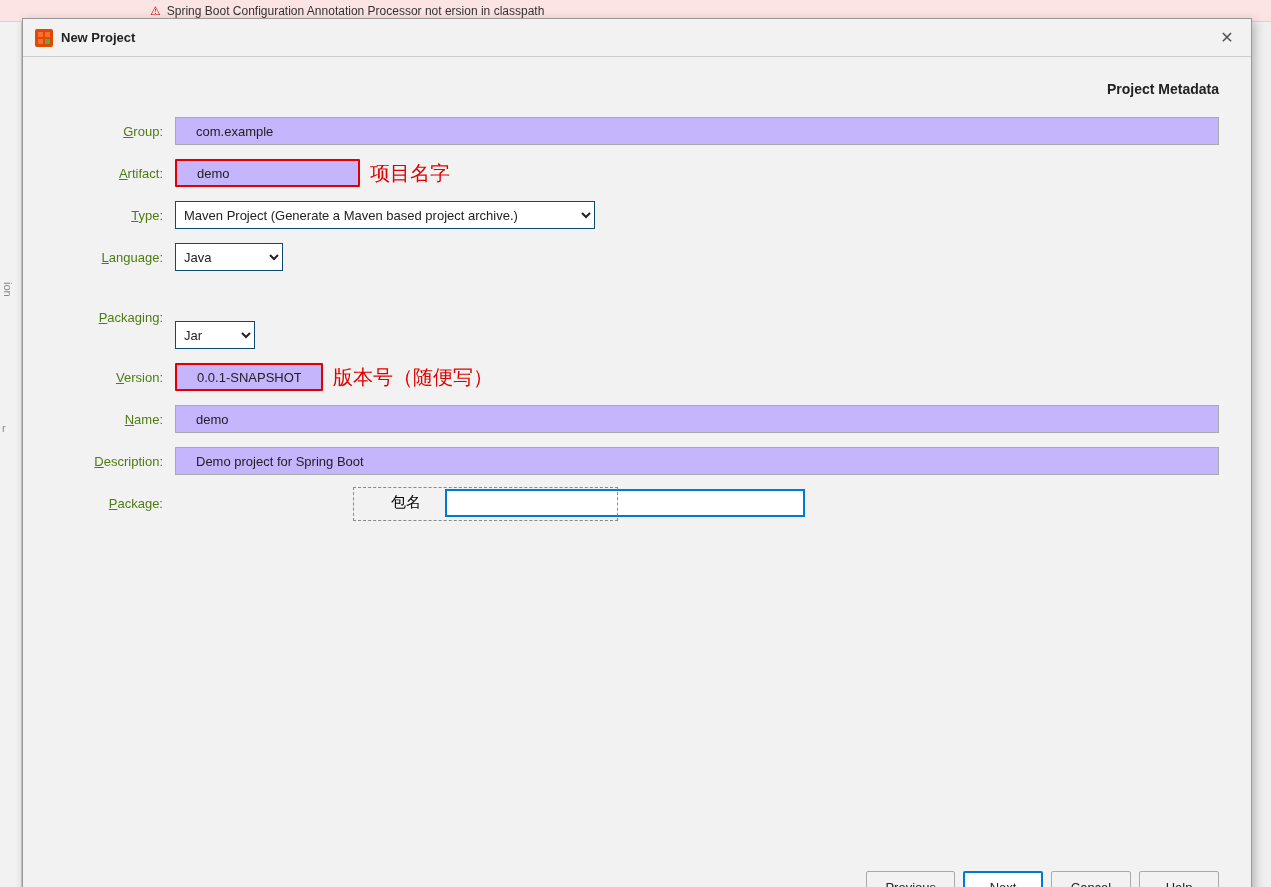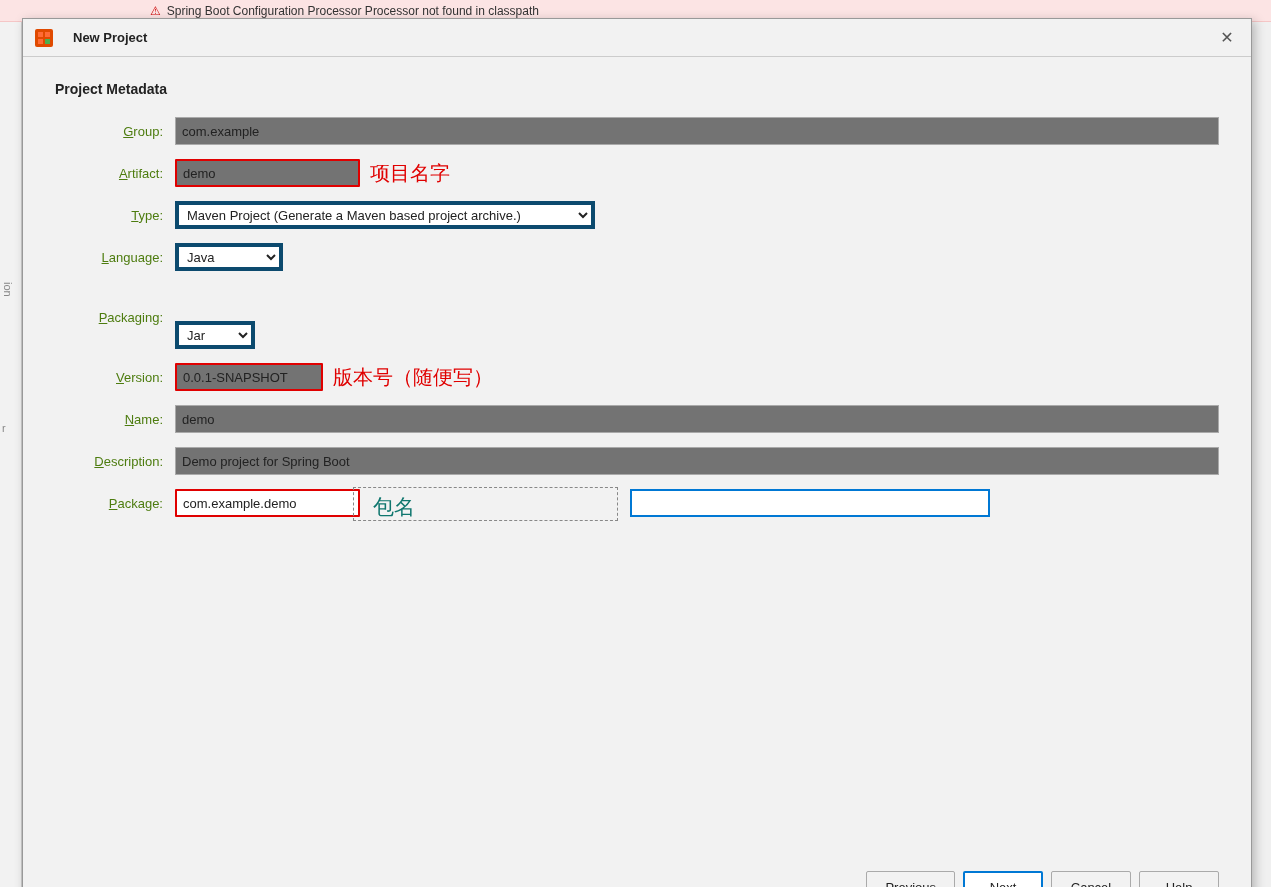"Spring Boot Configuration Processor" span { text: Processor Processor not found -> Annotation Processor not ersion }
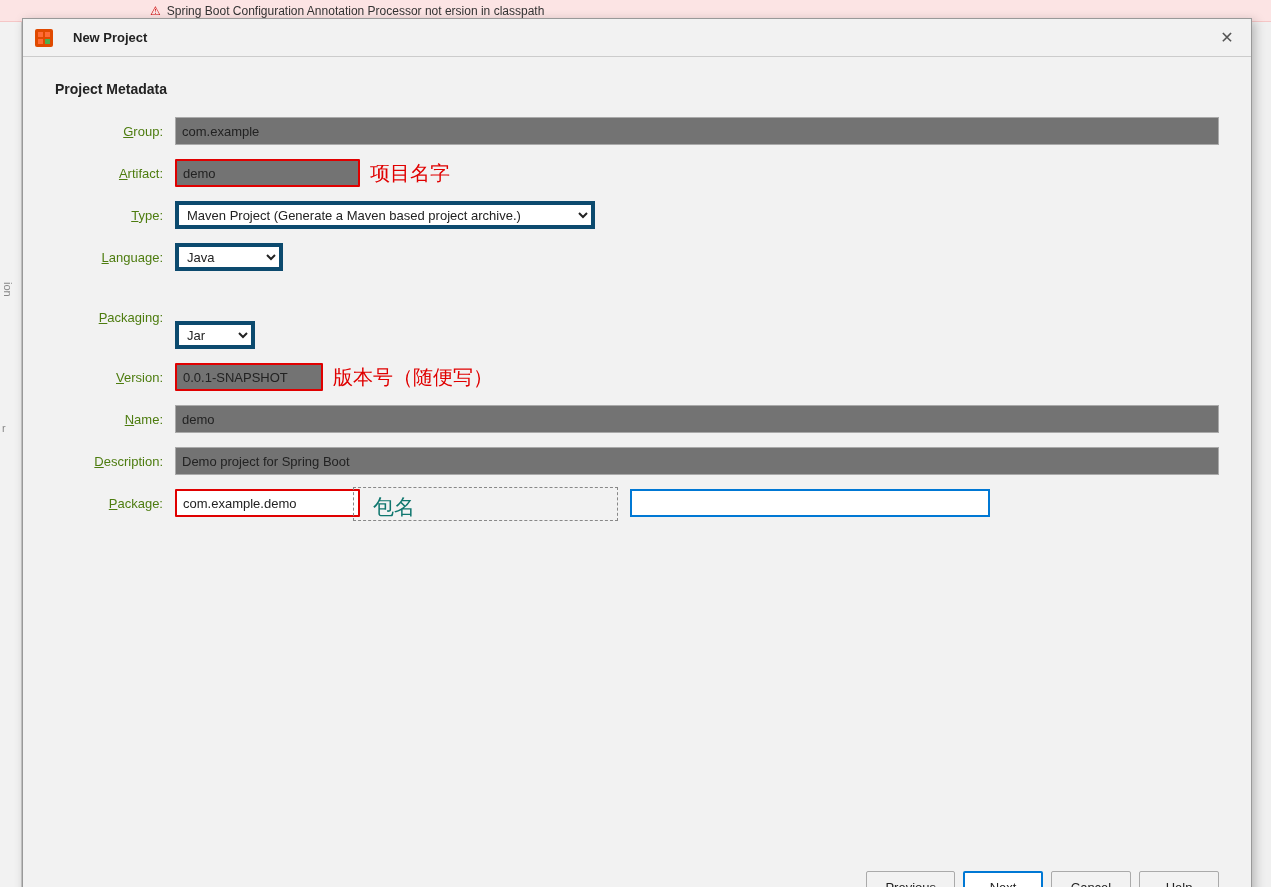"New Project" .dialog-titlebar-left { gap: 20px -> 8px }
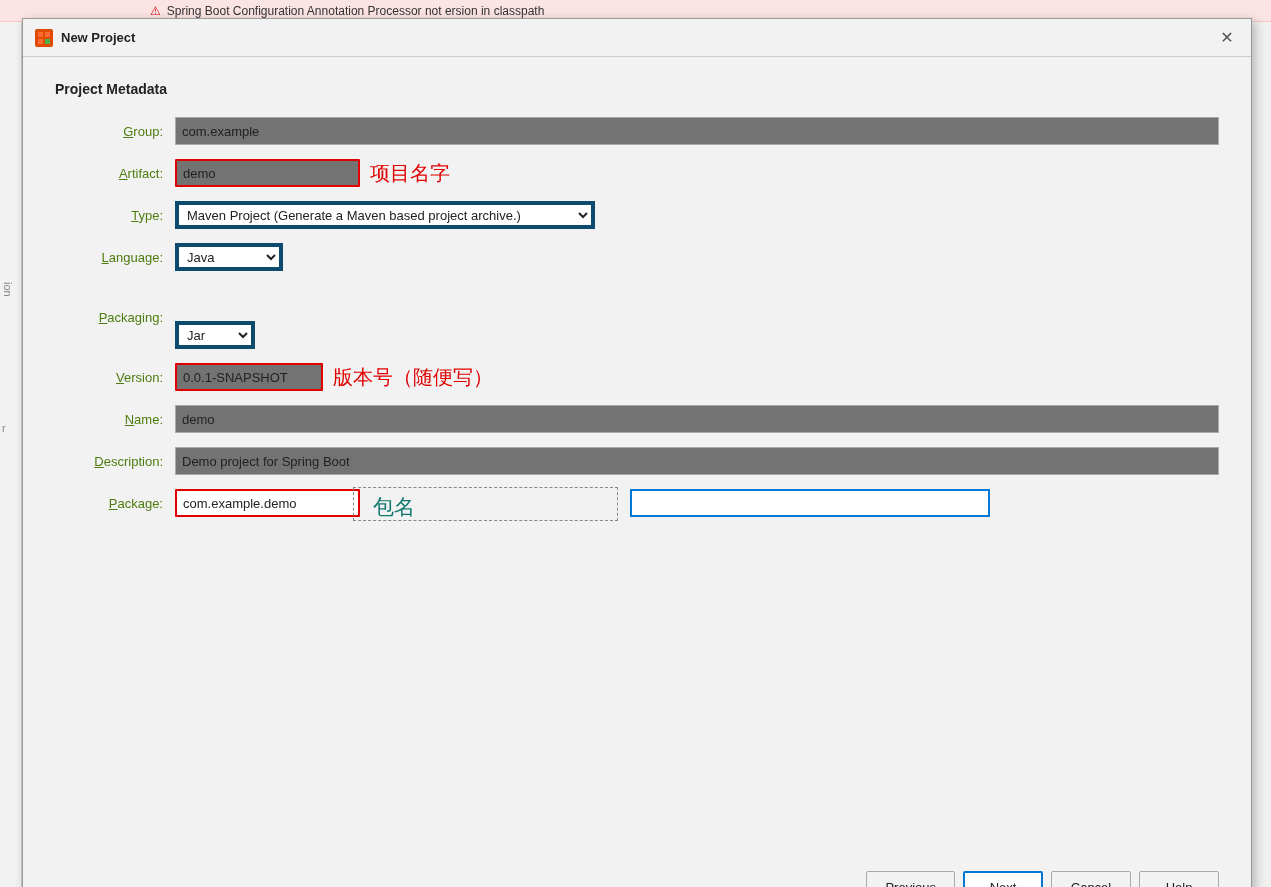"Project Metadata" .section-title { text-align: none -> right }
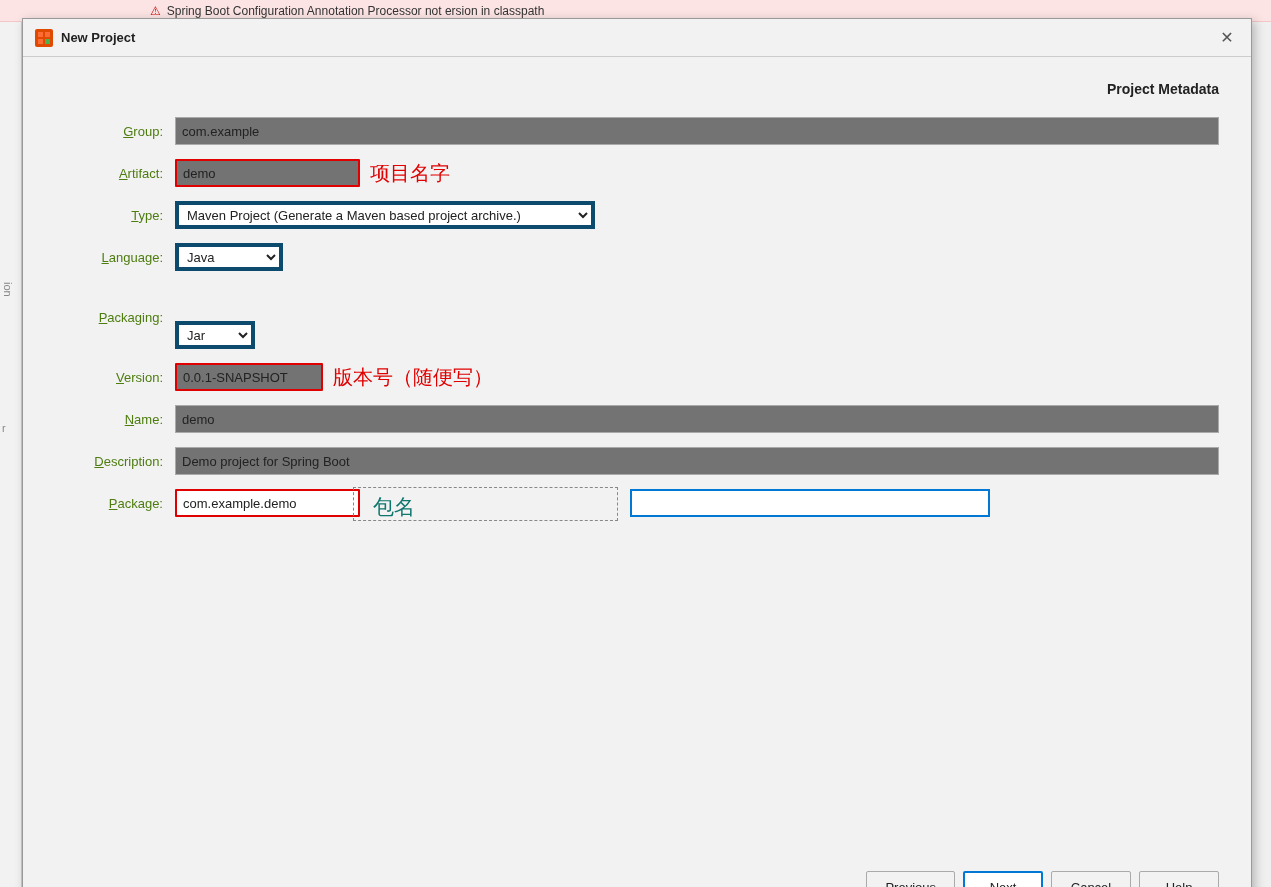"com.example" .form-input { background: #737373 -> #c4b5fd; padding: 2px 6px -> 2px 20px }
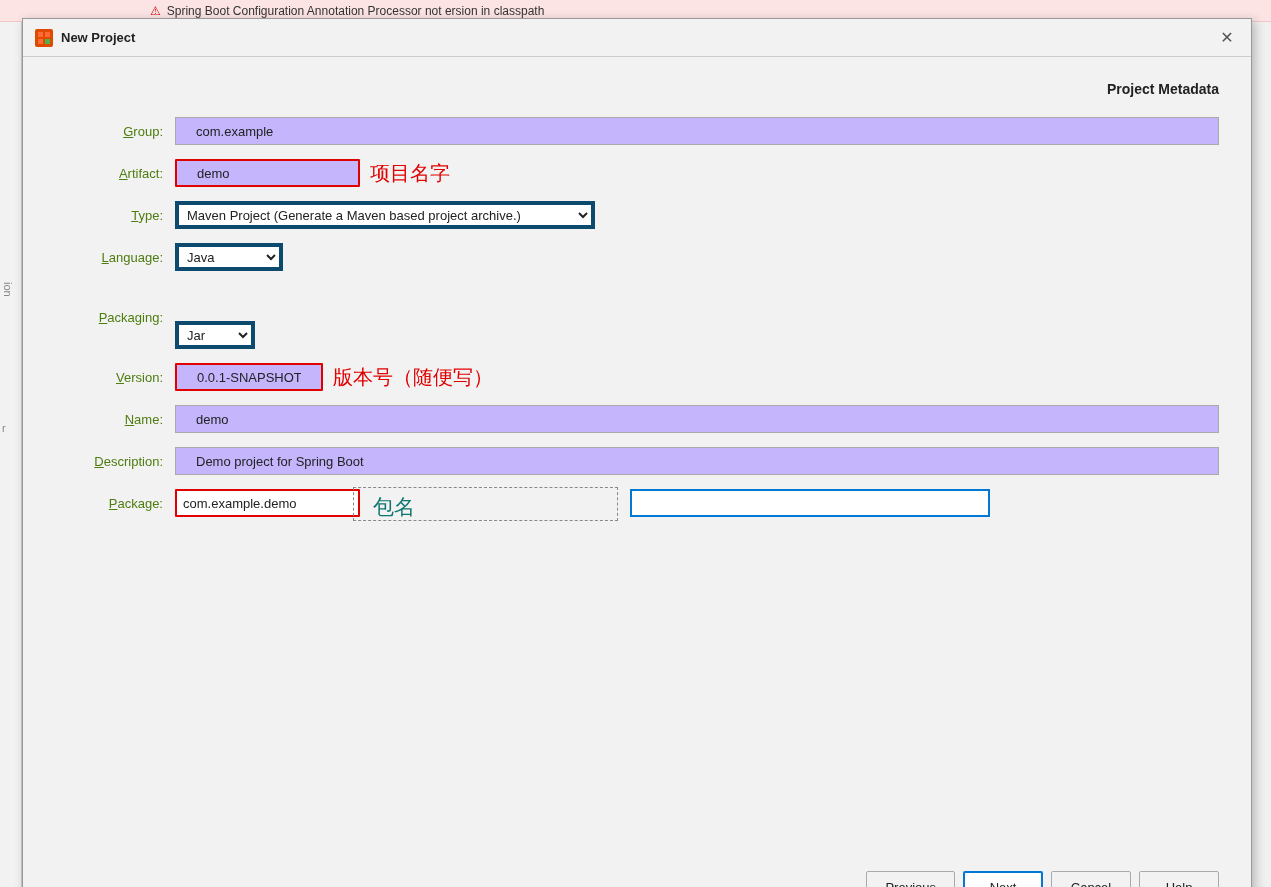"Maven Project (Generate a Maven" .form-select { border: 4px solid #0c4a6e -> 1px solid #0c4a6e }
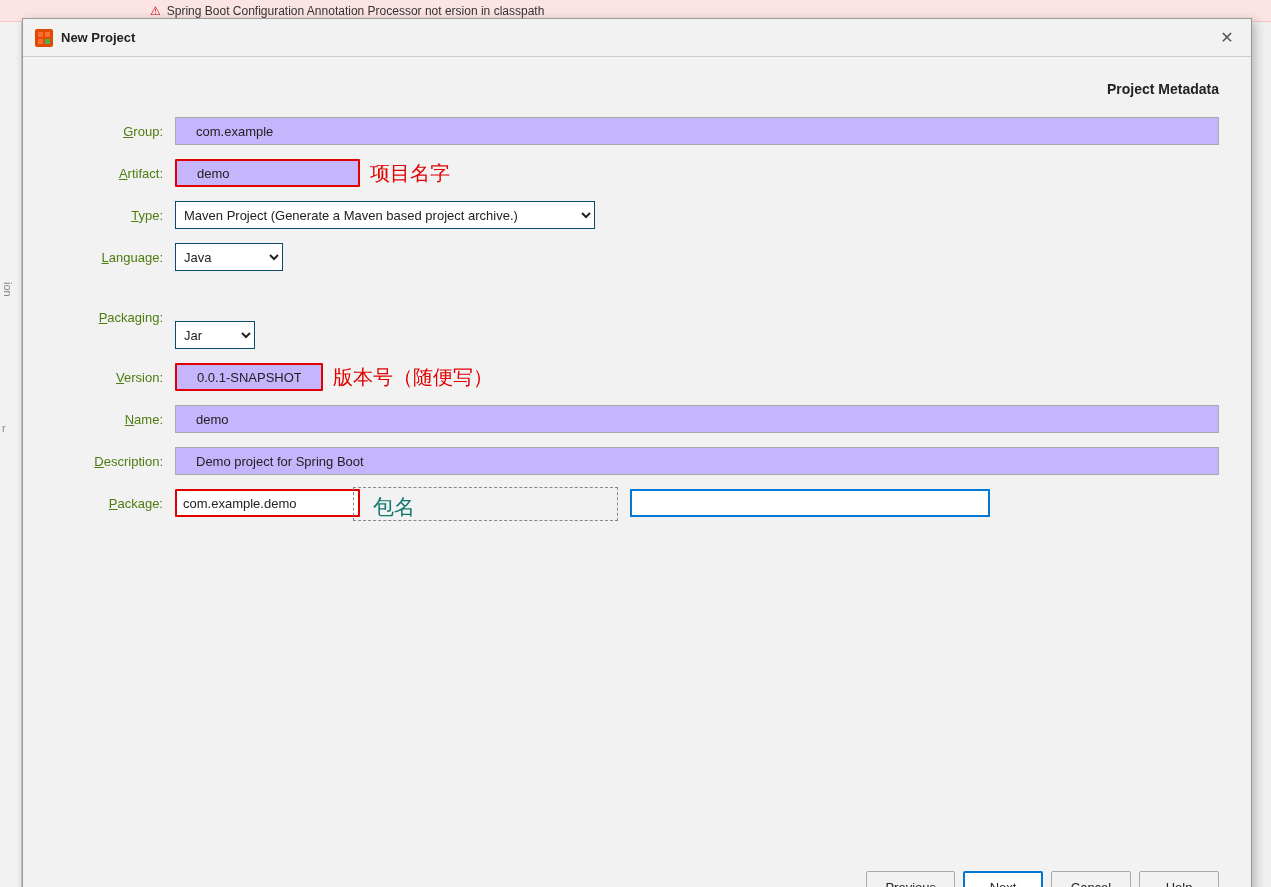"com.example.demo" input.package-first-input { html: <input> -> none }
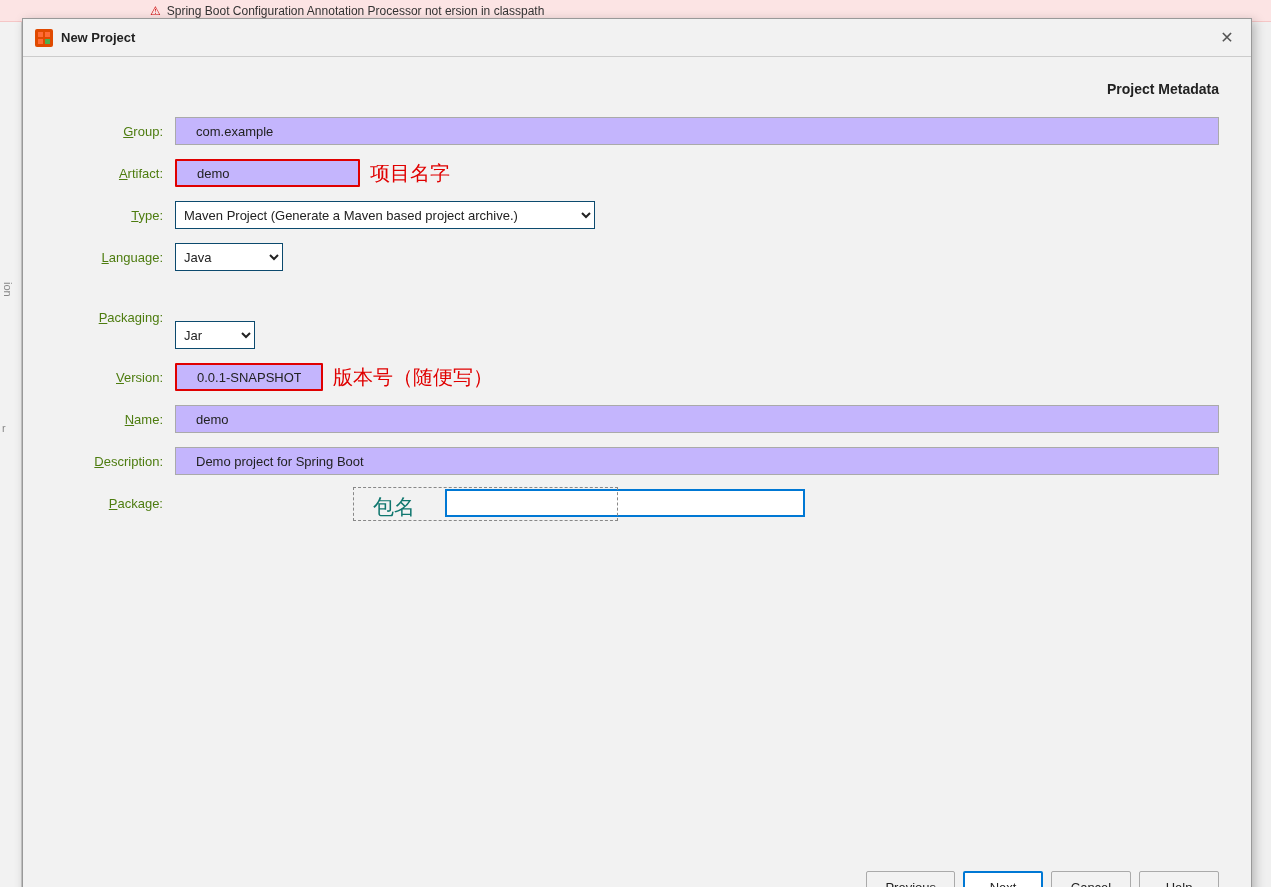"包名" .package-label-inside { color: #0f766e -> #000000; font-size: 21px -> 15px; left: 198px -> 216px }
